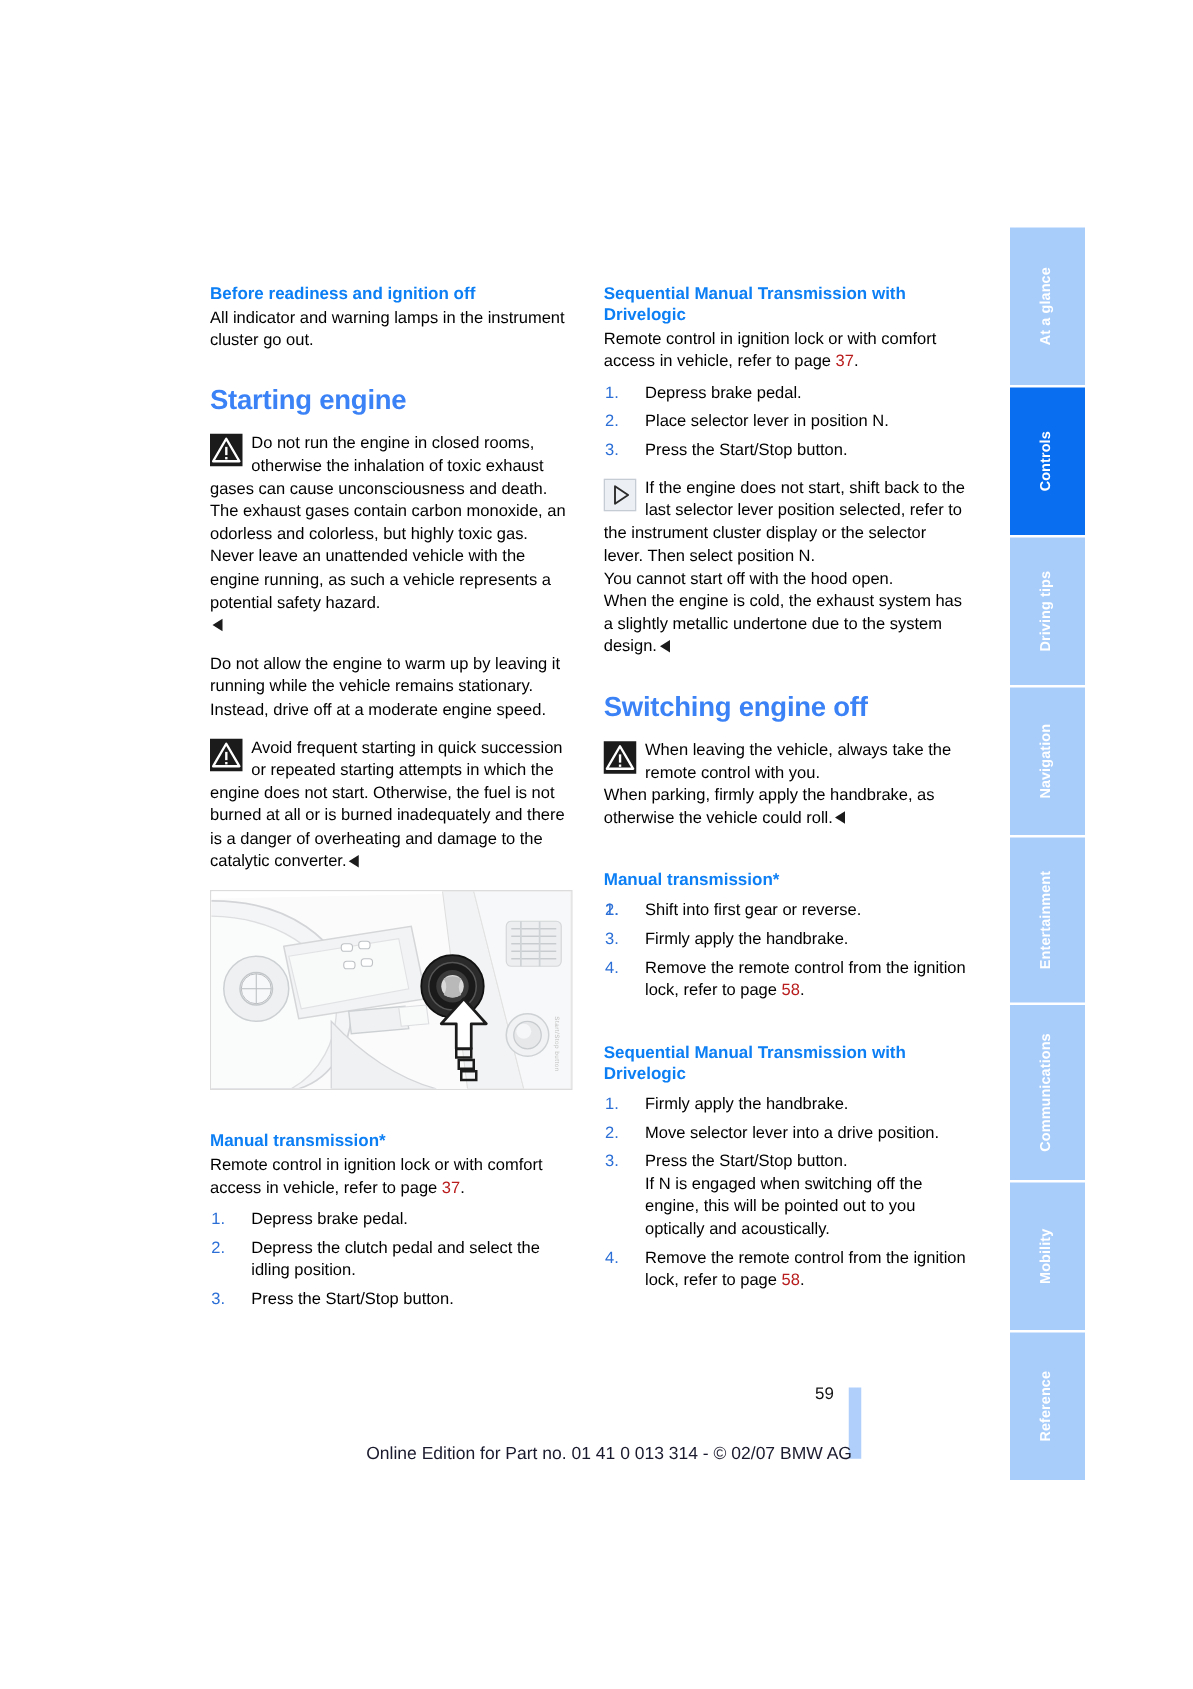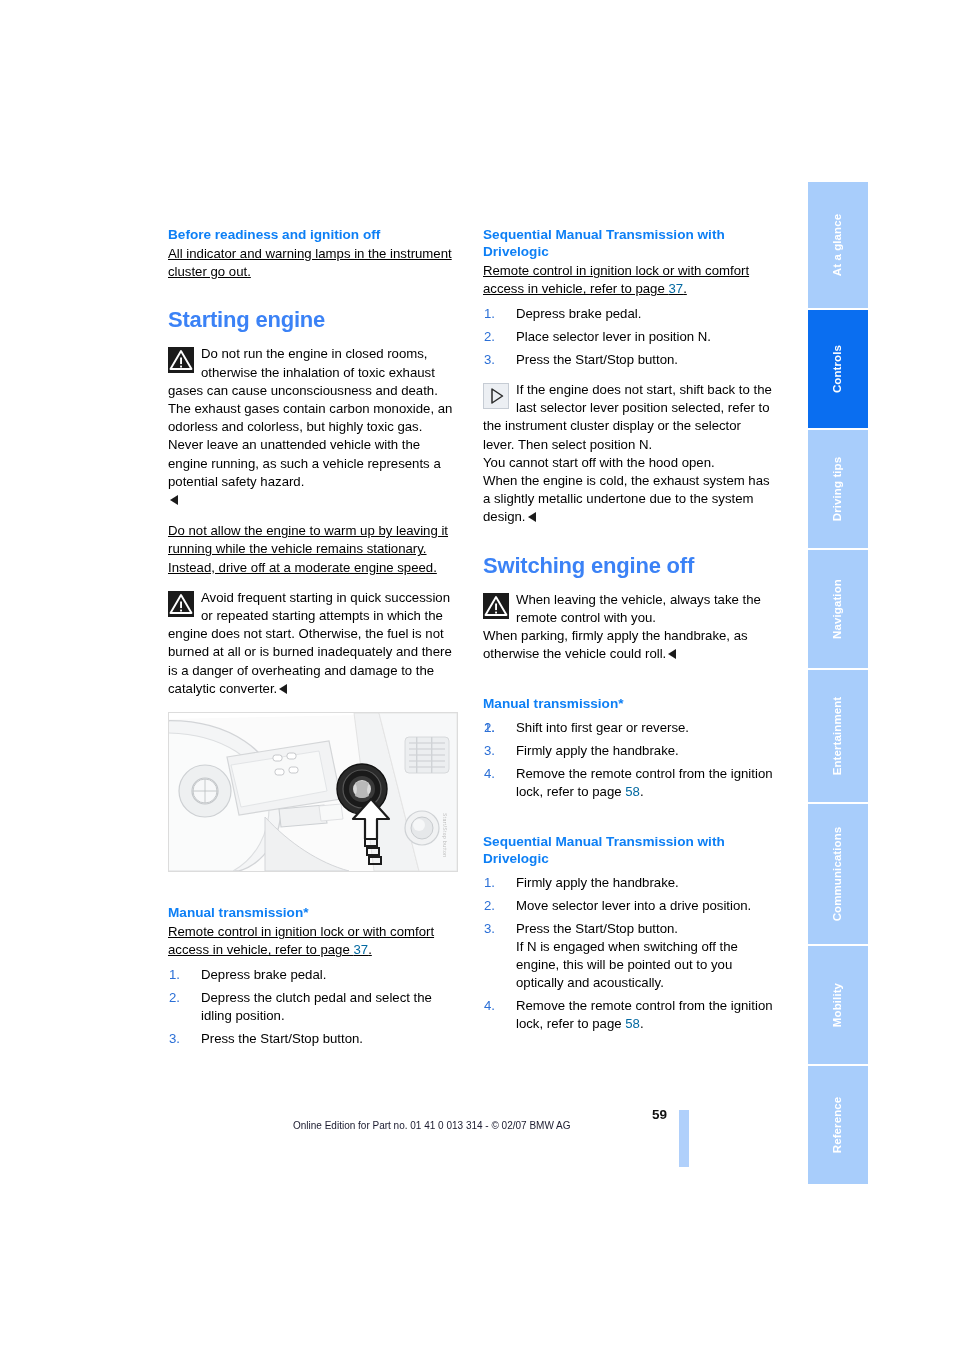"All indicator and warning lamps" p { text-decoration: underline -> none }
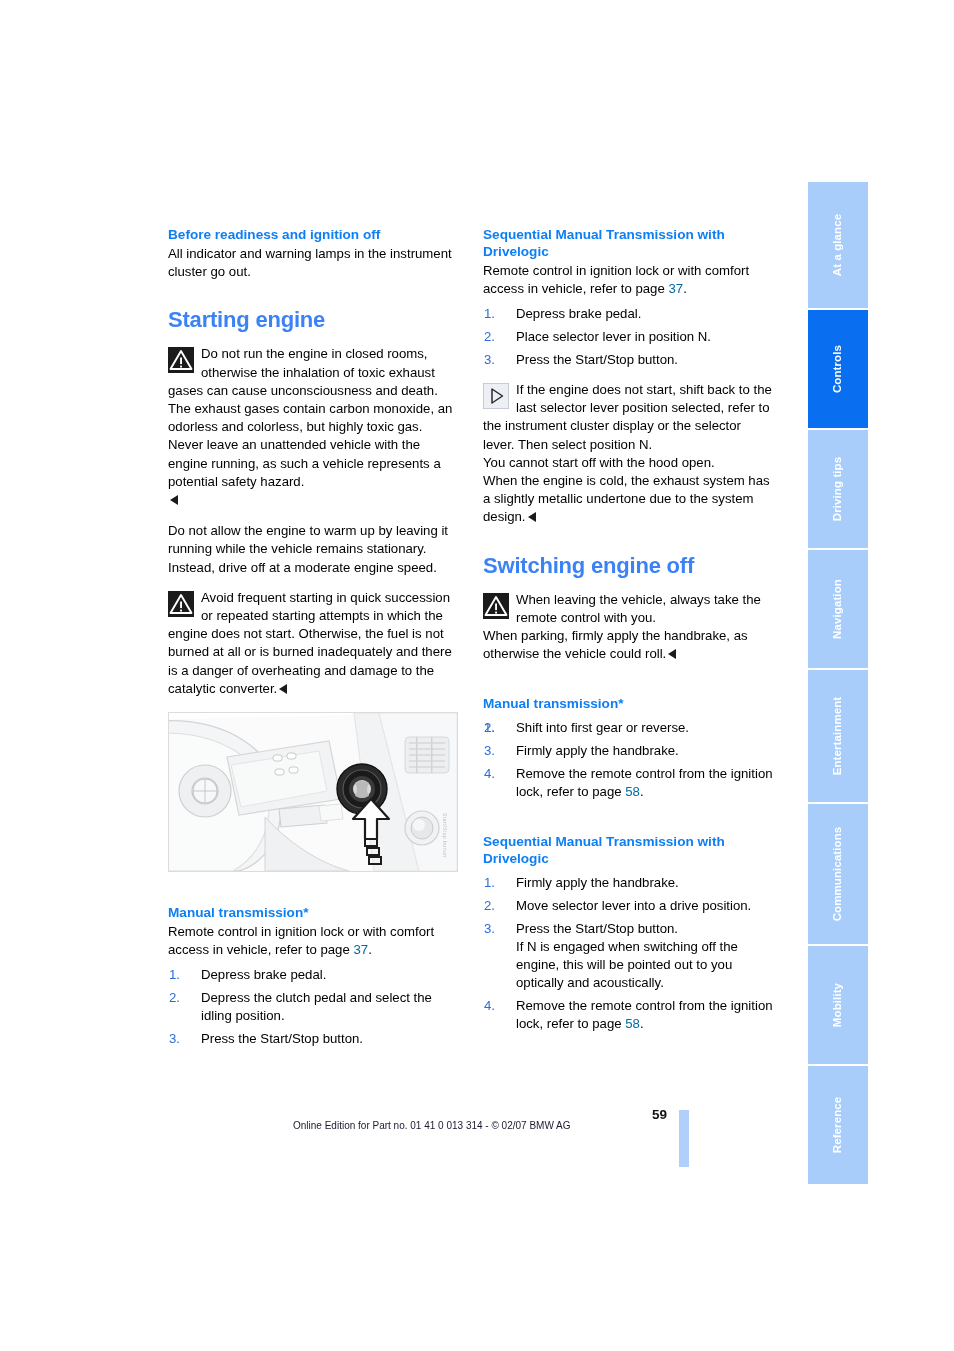"37" .blue-ref { color: #0369a1 -> #b91c1c }
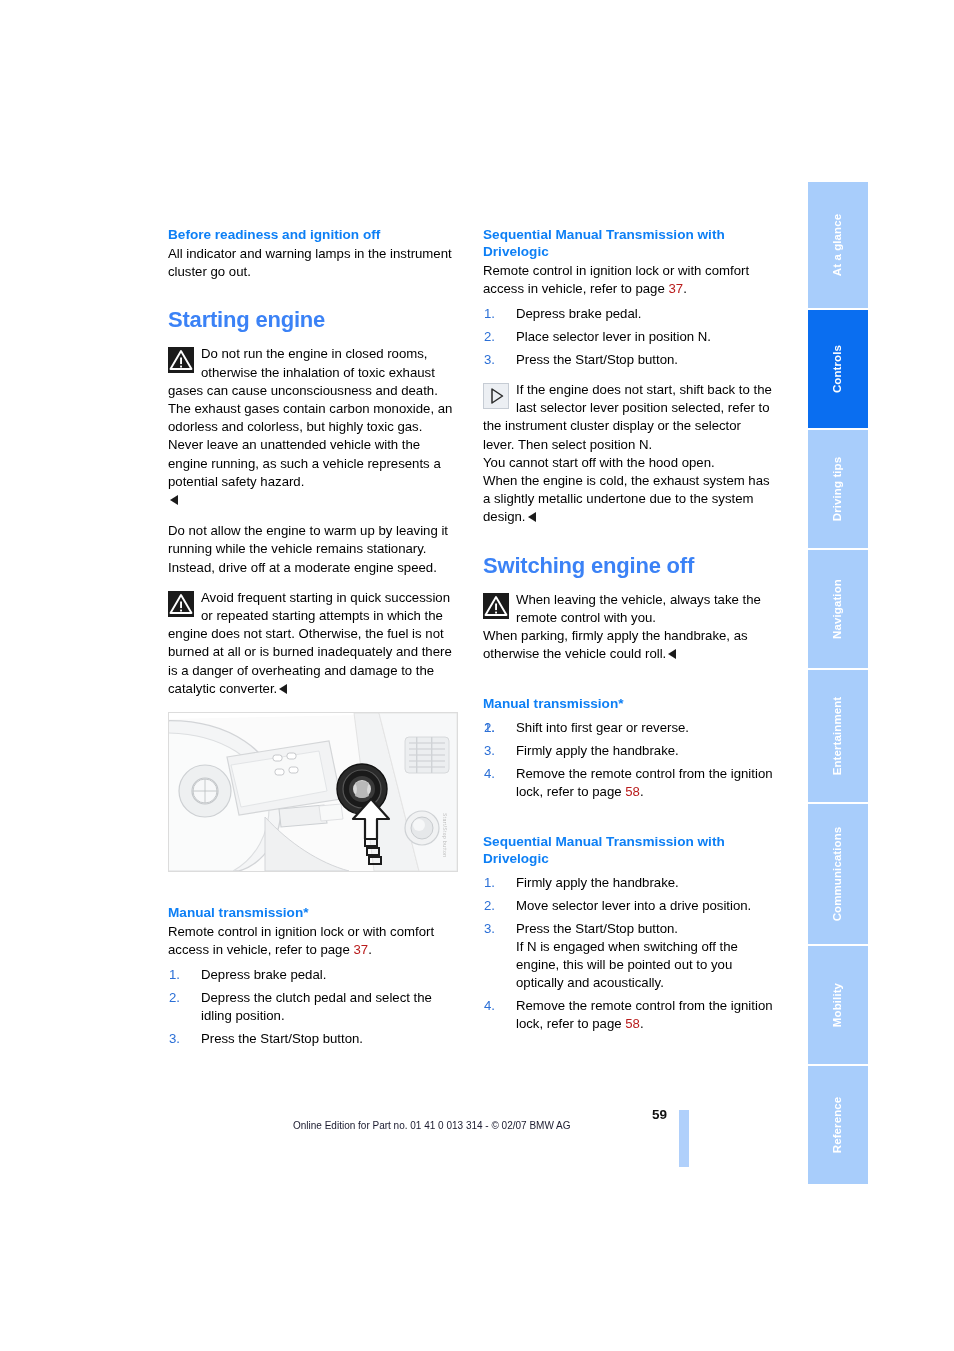"59" #page-number { font-weight: bold -> normal }
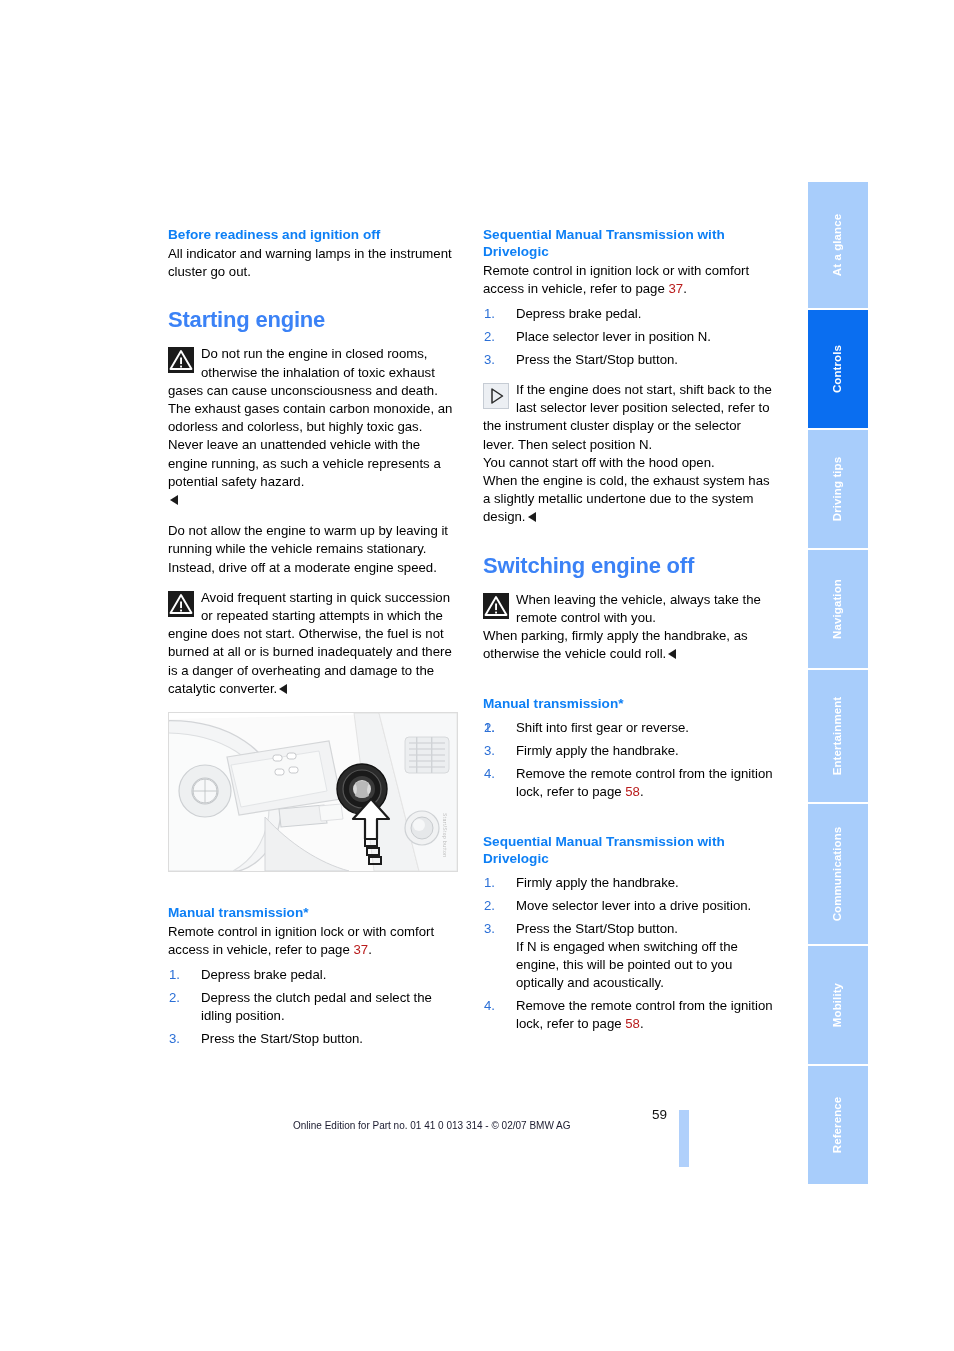"Online Edition for Part no." #footer-text { font-size: 10px -> 14px; top: 1120px -> 1154px }
